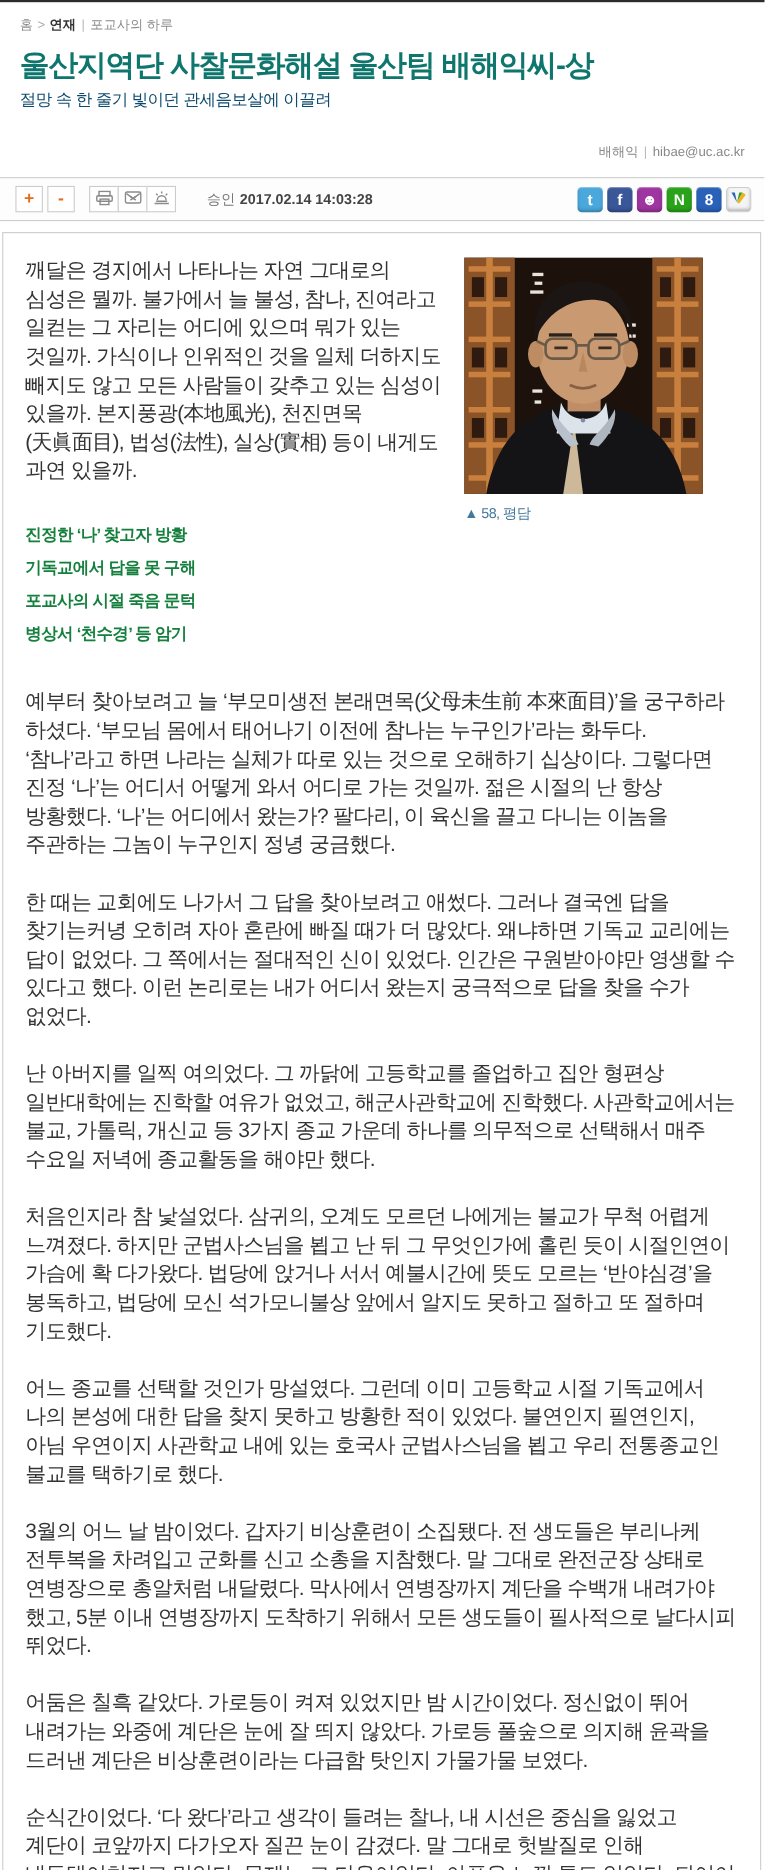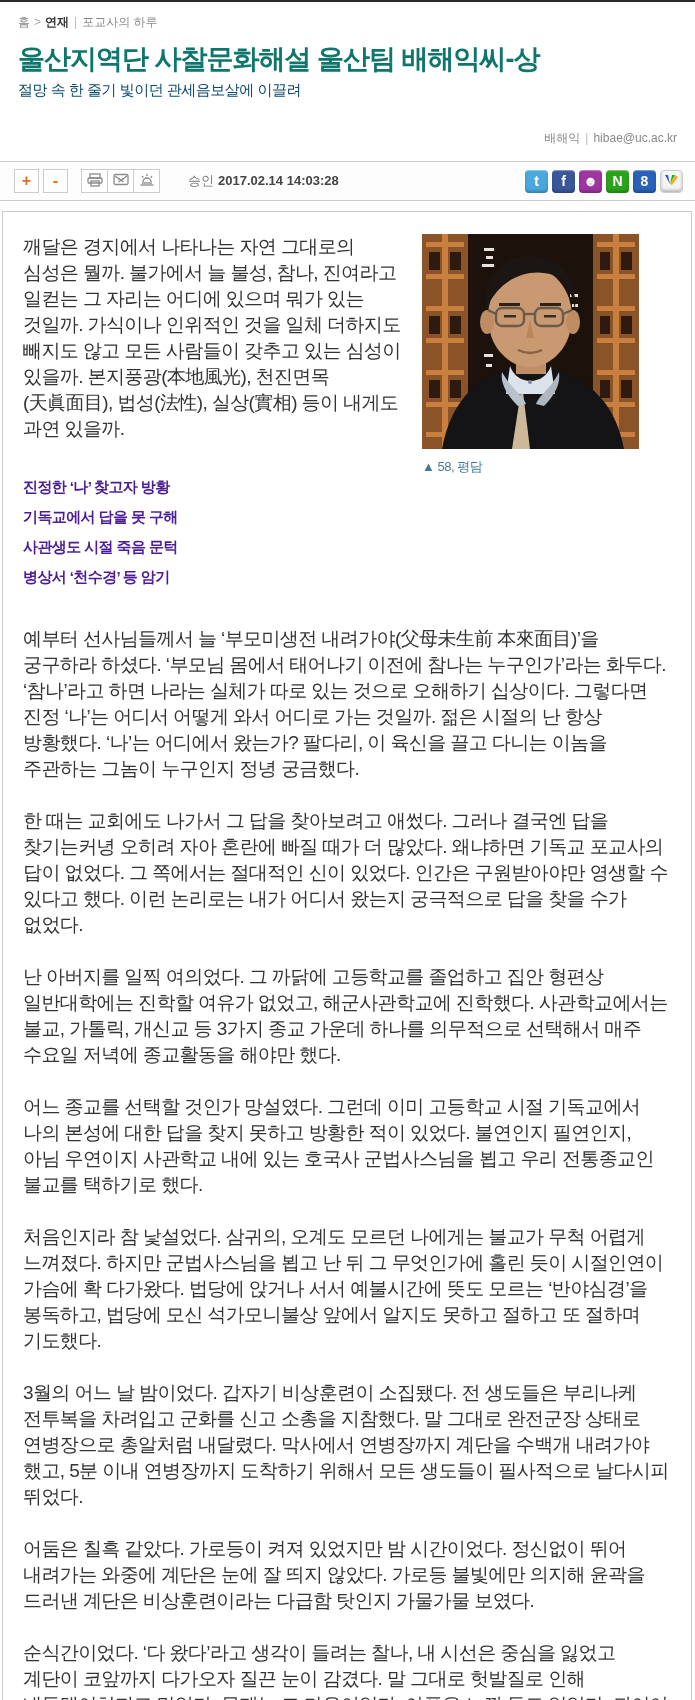"진정한 ‘나’ 찾고자 방황" .pullquote { color: #4c1d95 -> #15803d }
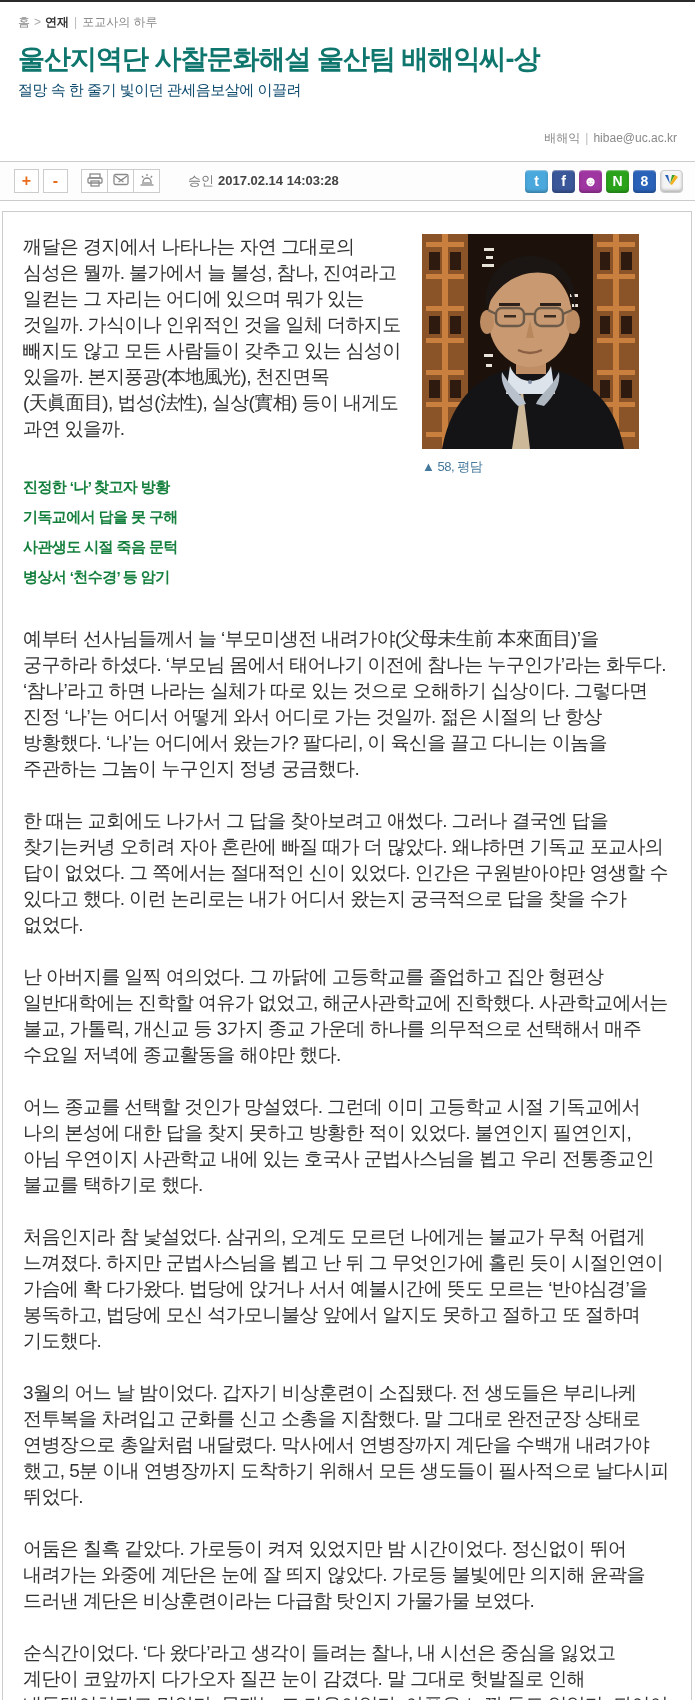"사관생도 시절 죽음 문턱" div { text: 사관생도 -> 포교사의 }
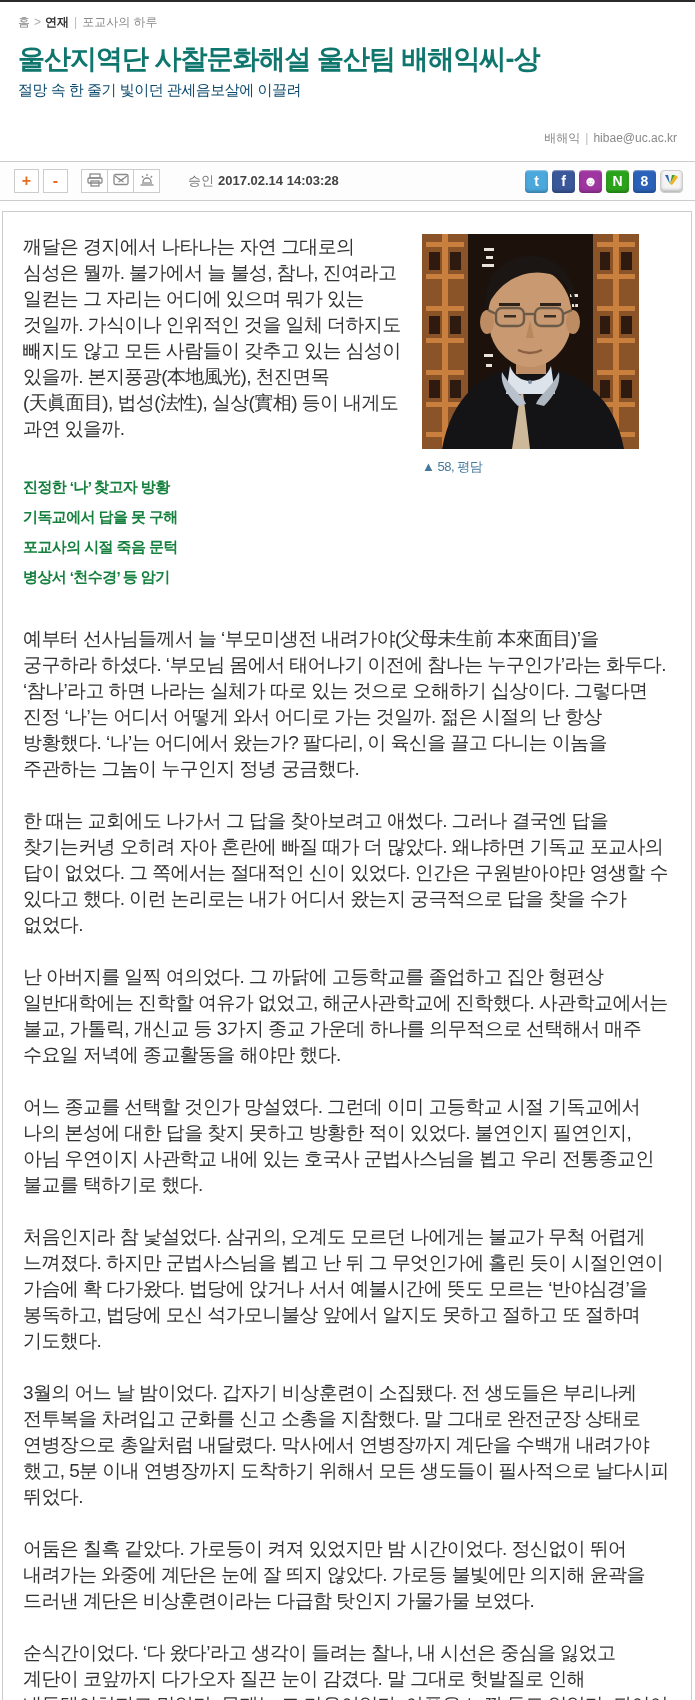"예부터 선사님들께서 늘 ‘부모미생전 내려가야(父母未生前" p.para { text: 선사님들께서 늘 ‘부모미생전 내려가야 -> 찾아보려고 늘 ‘부모미생전 본래면목 }
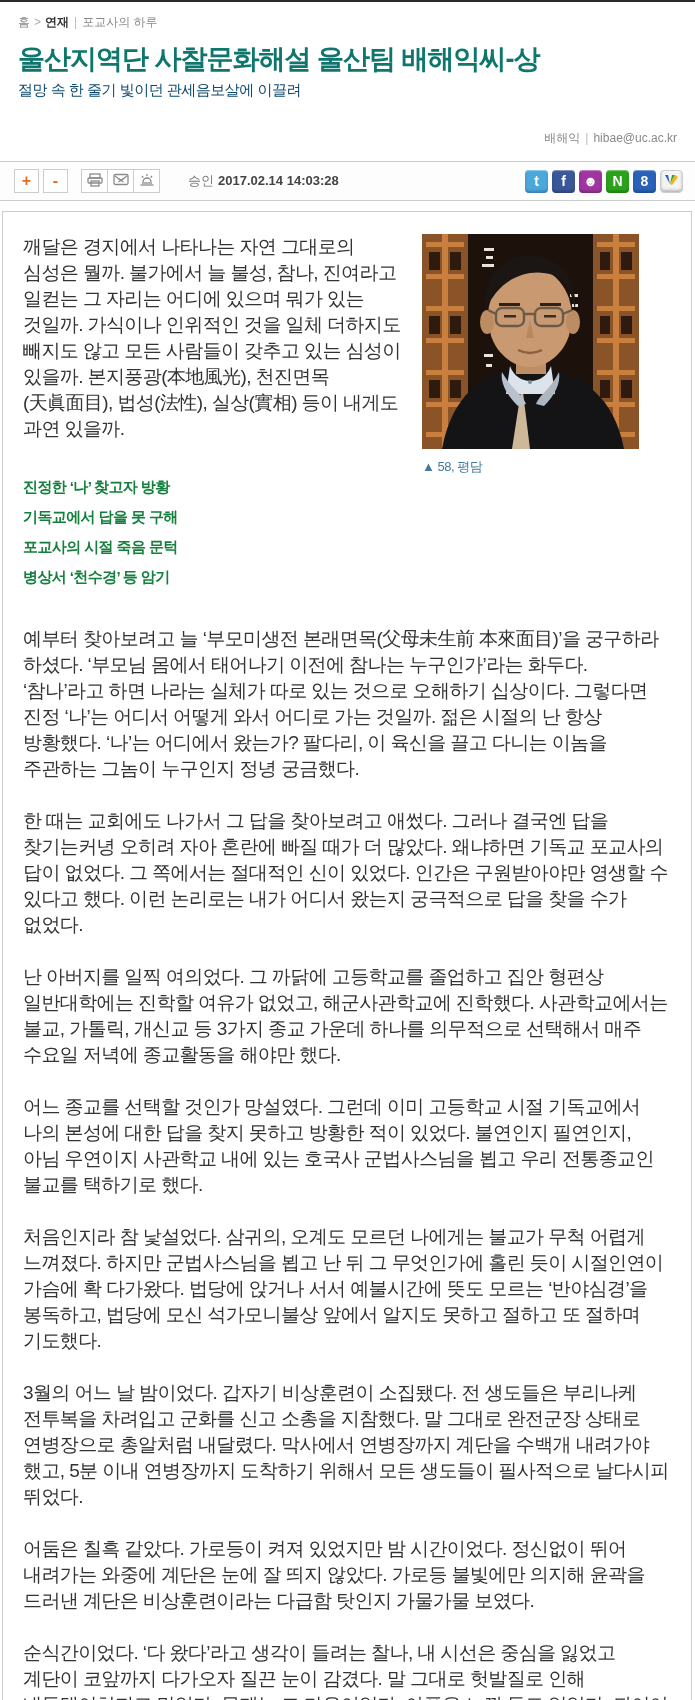"한 때는 교회에도 나가서 그" p.para { text: 포교사의 -> 교리에는 }
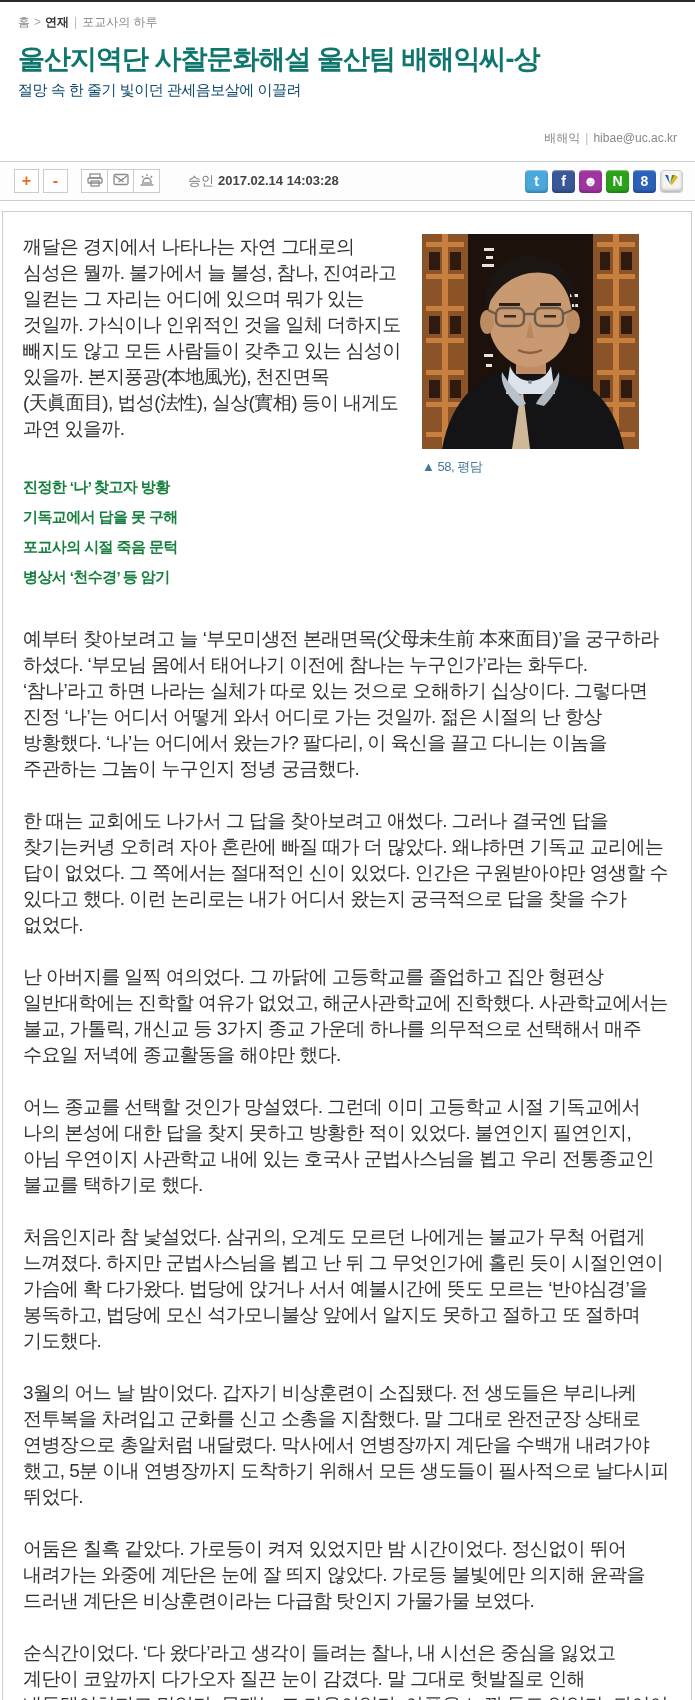"어느 종교를 선택할 것인가 망설였다." p.para { order: before "처음인지라 참 낯설었다. 삼귀의, 오계도" -> after "처음인지라 참 낯설었다. 삼귀의, 오계도" }
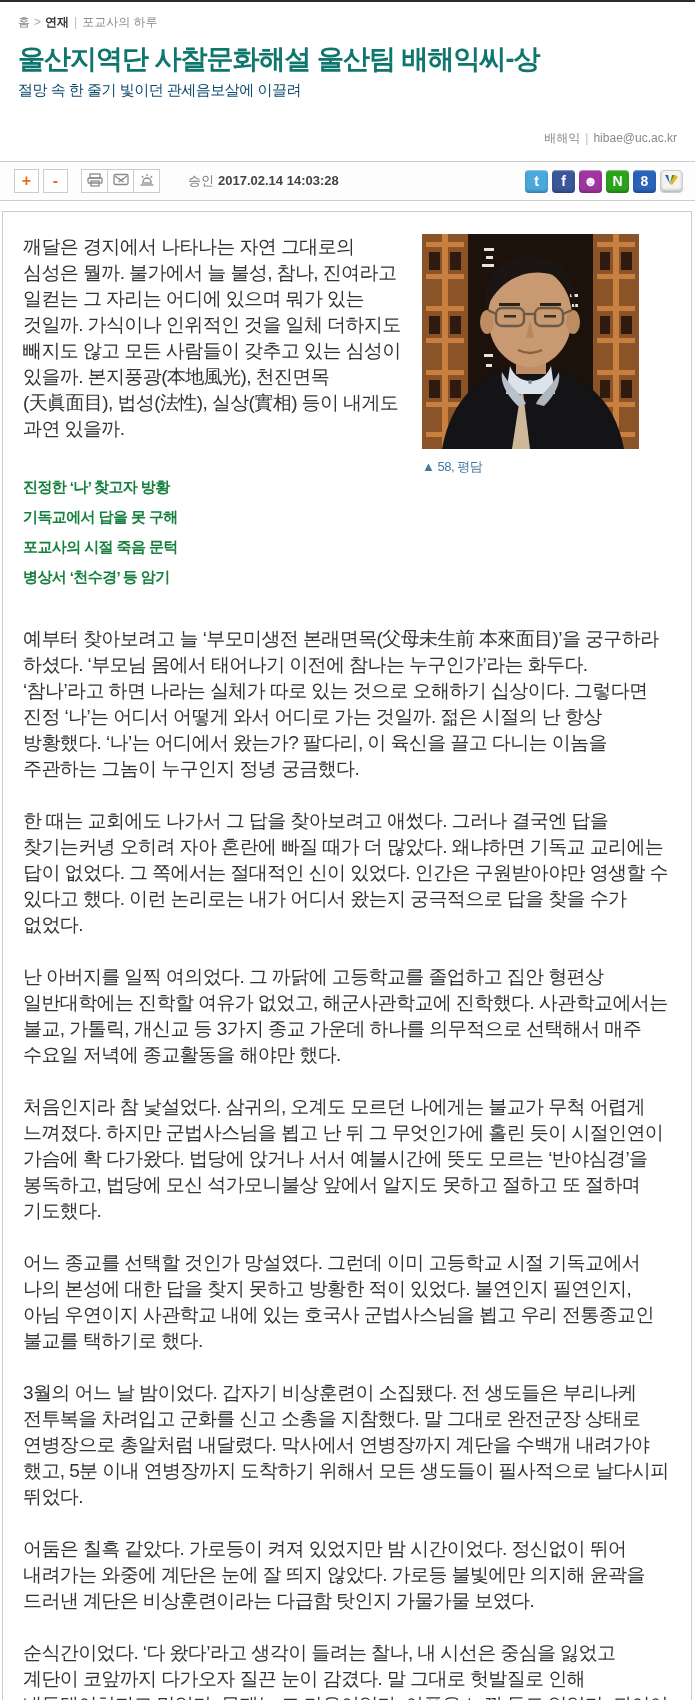"어둠은 칠흑 같았다. 가로등이 켜져" p.para { text: 불빛에만 -> 풀숲으로 }
